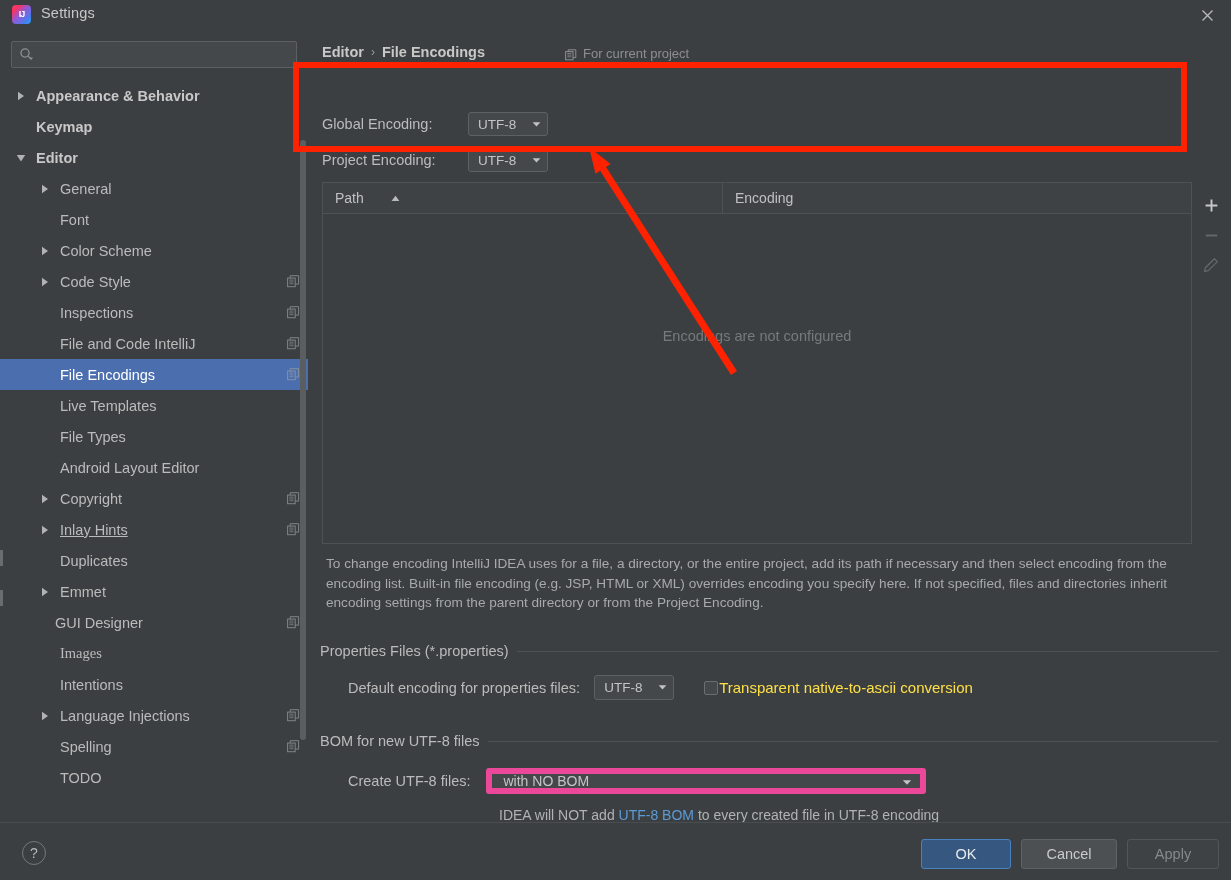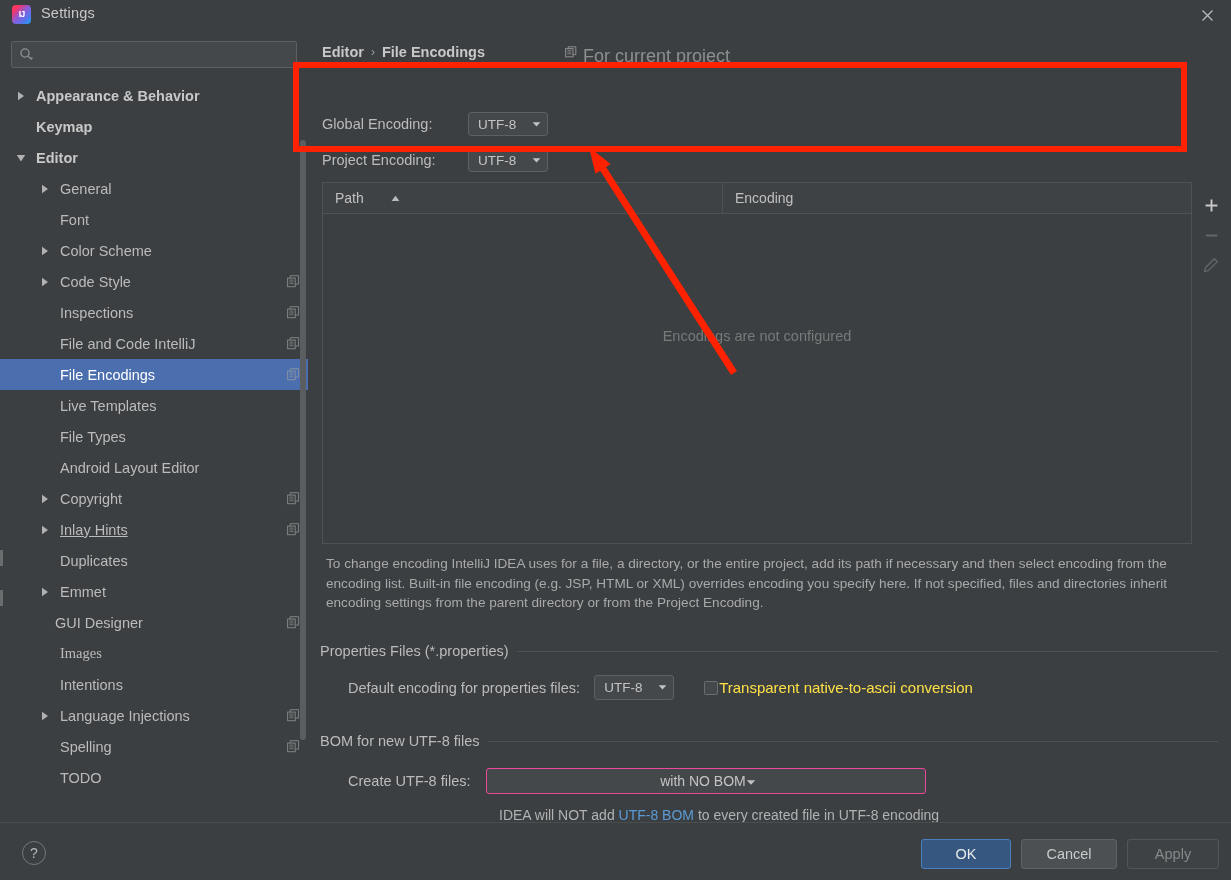"For current project" #for-project { align-items: flex-start -> flex-end; font-size: 18px -> 13px }
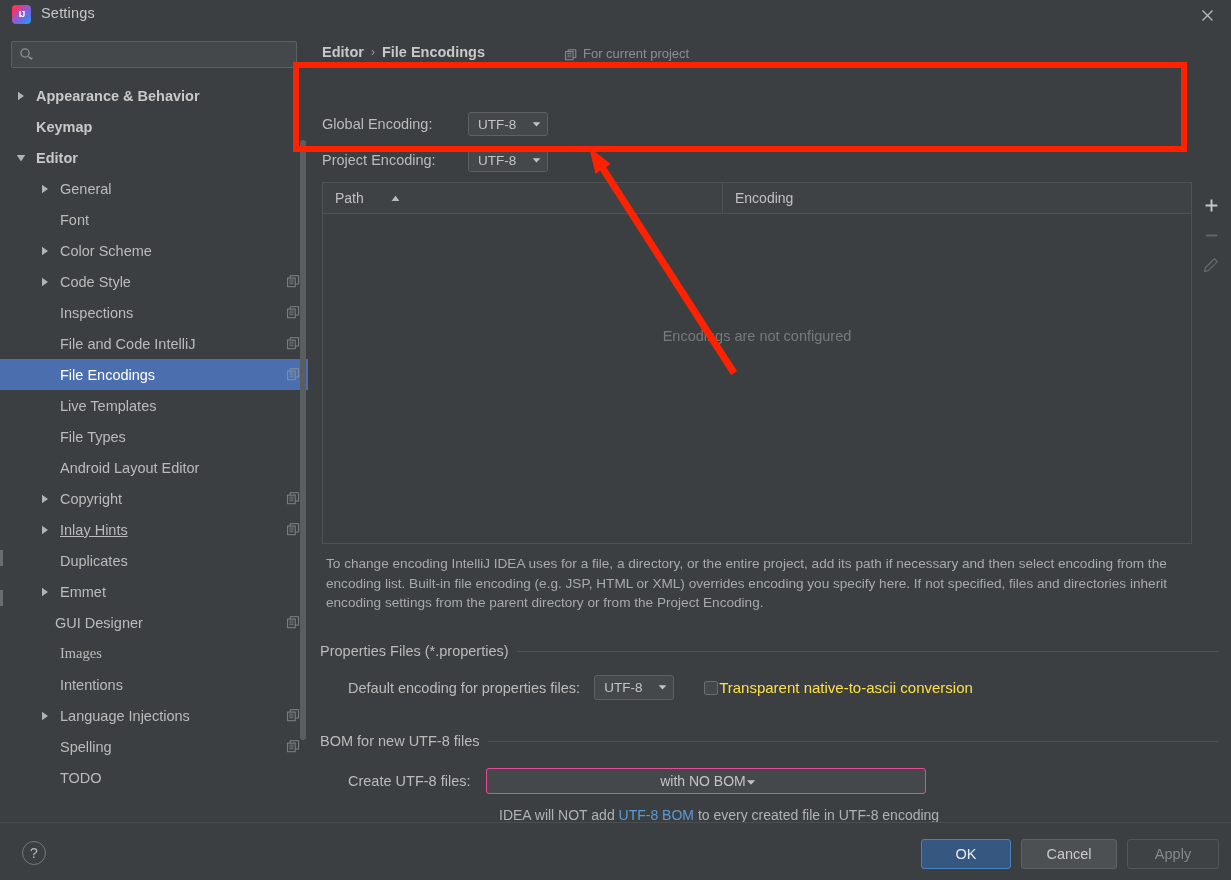"with NO BOM" #bom-combo { border: 1px solid #ec4899 -> 6px solid #ec4899; justify-content: center -> space-between }
